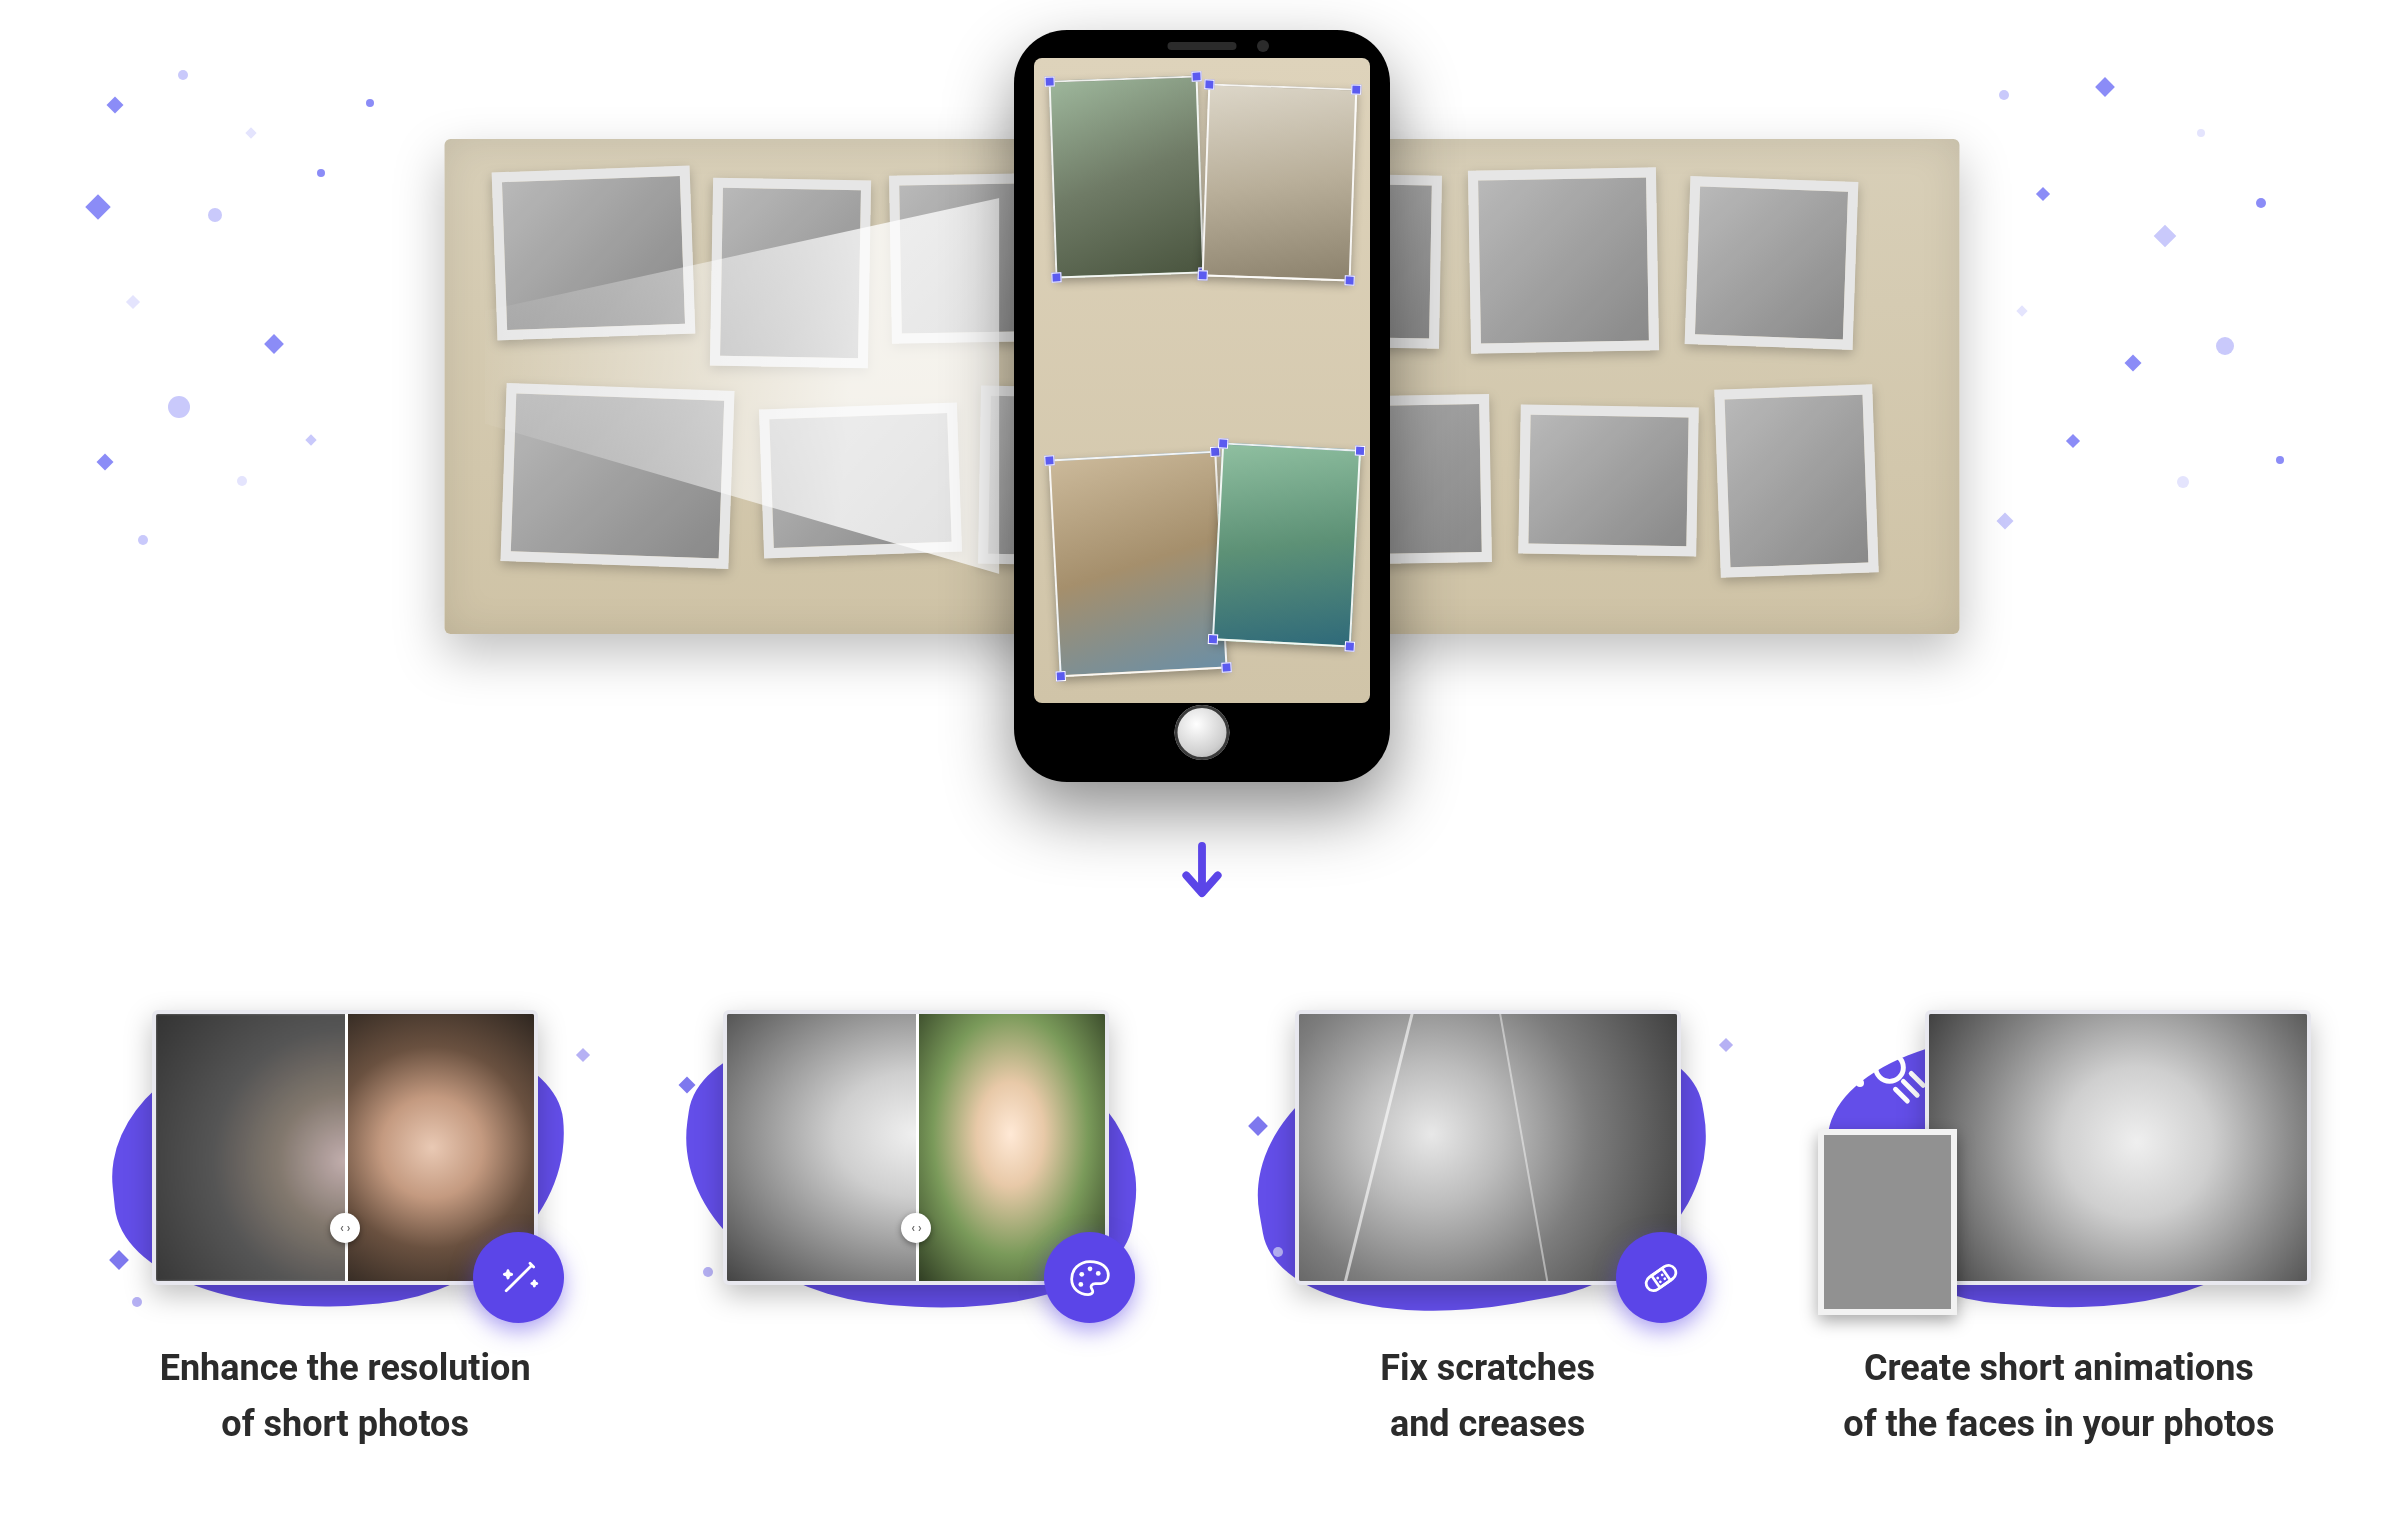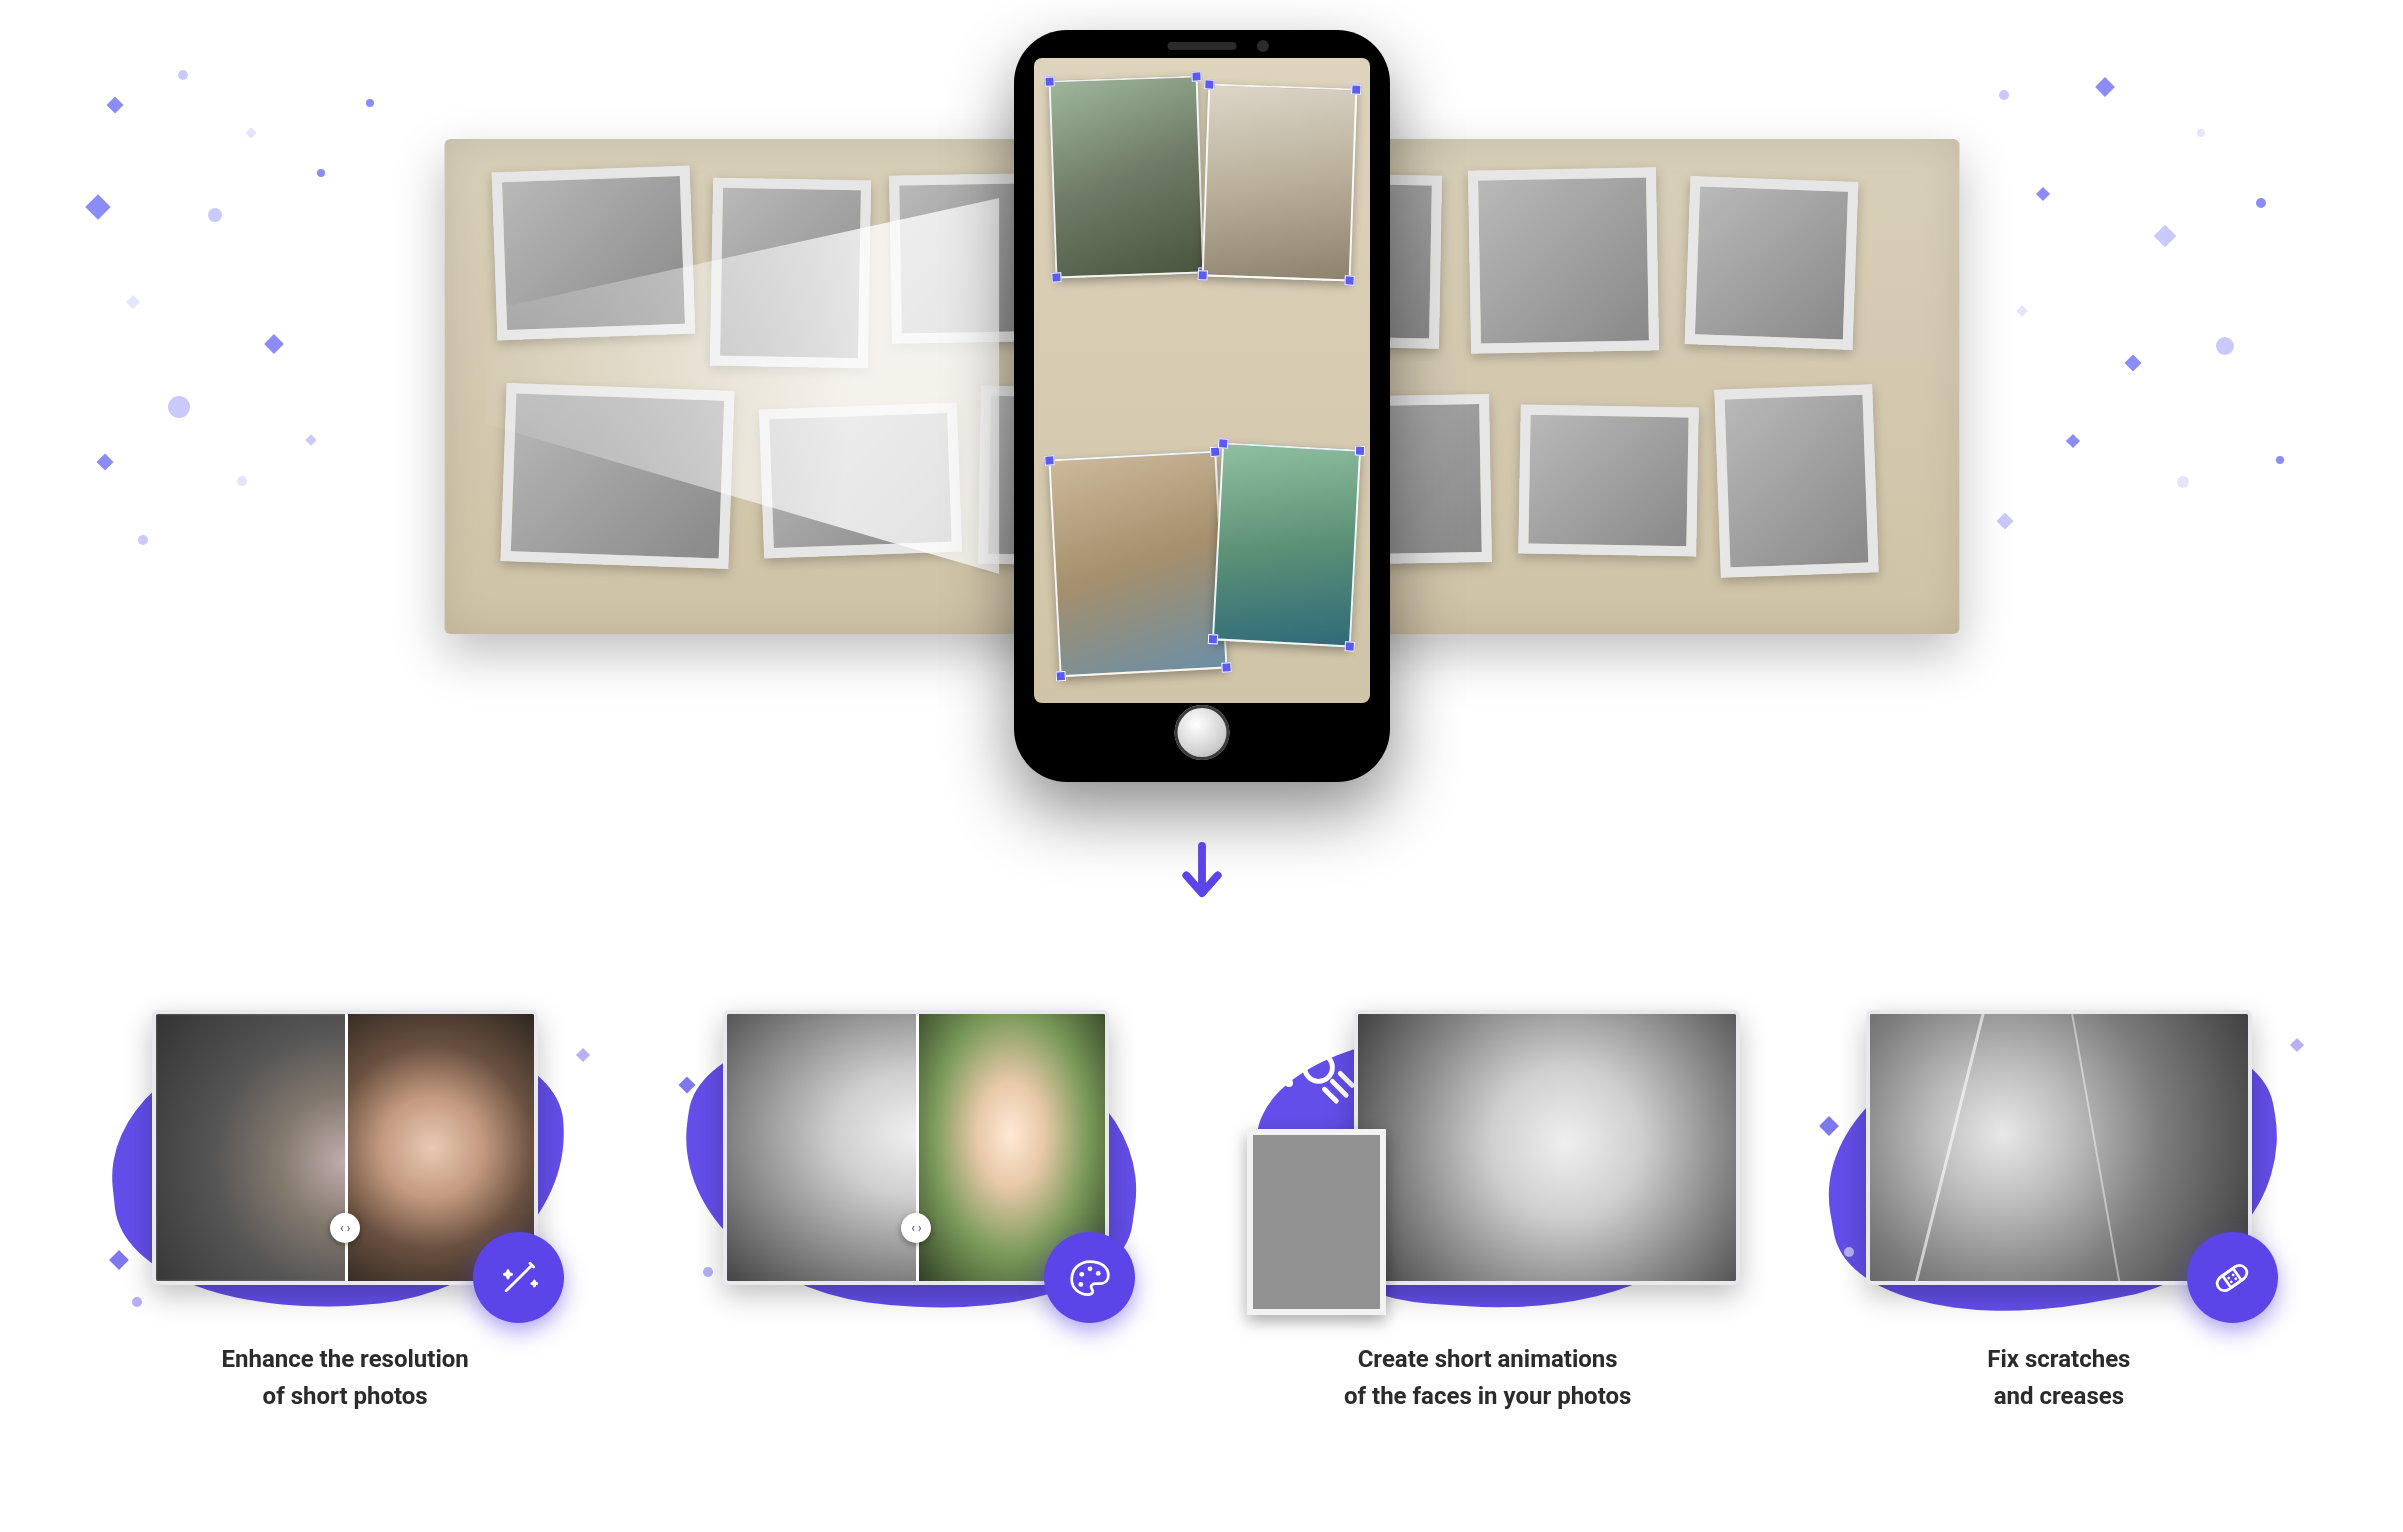"Enhance the resolution" .caption { font-size: 24px -> 36px }
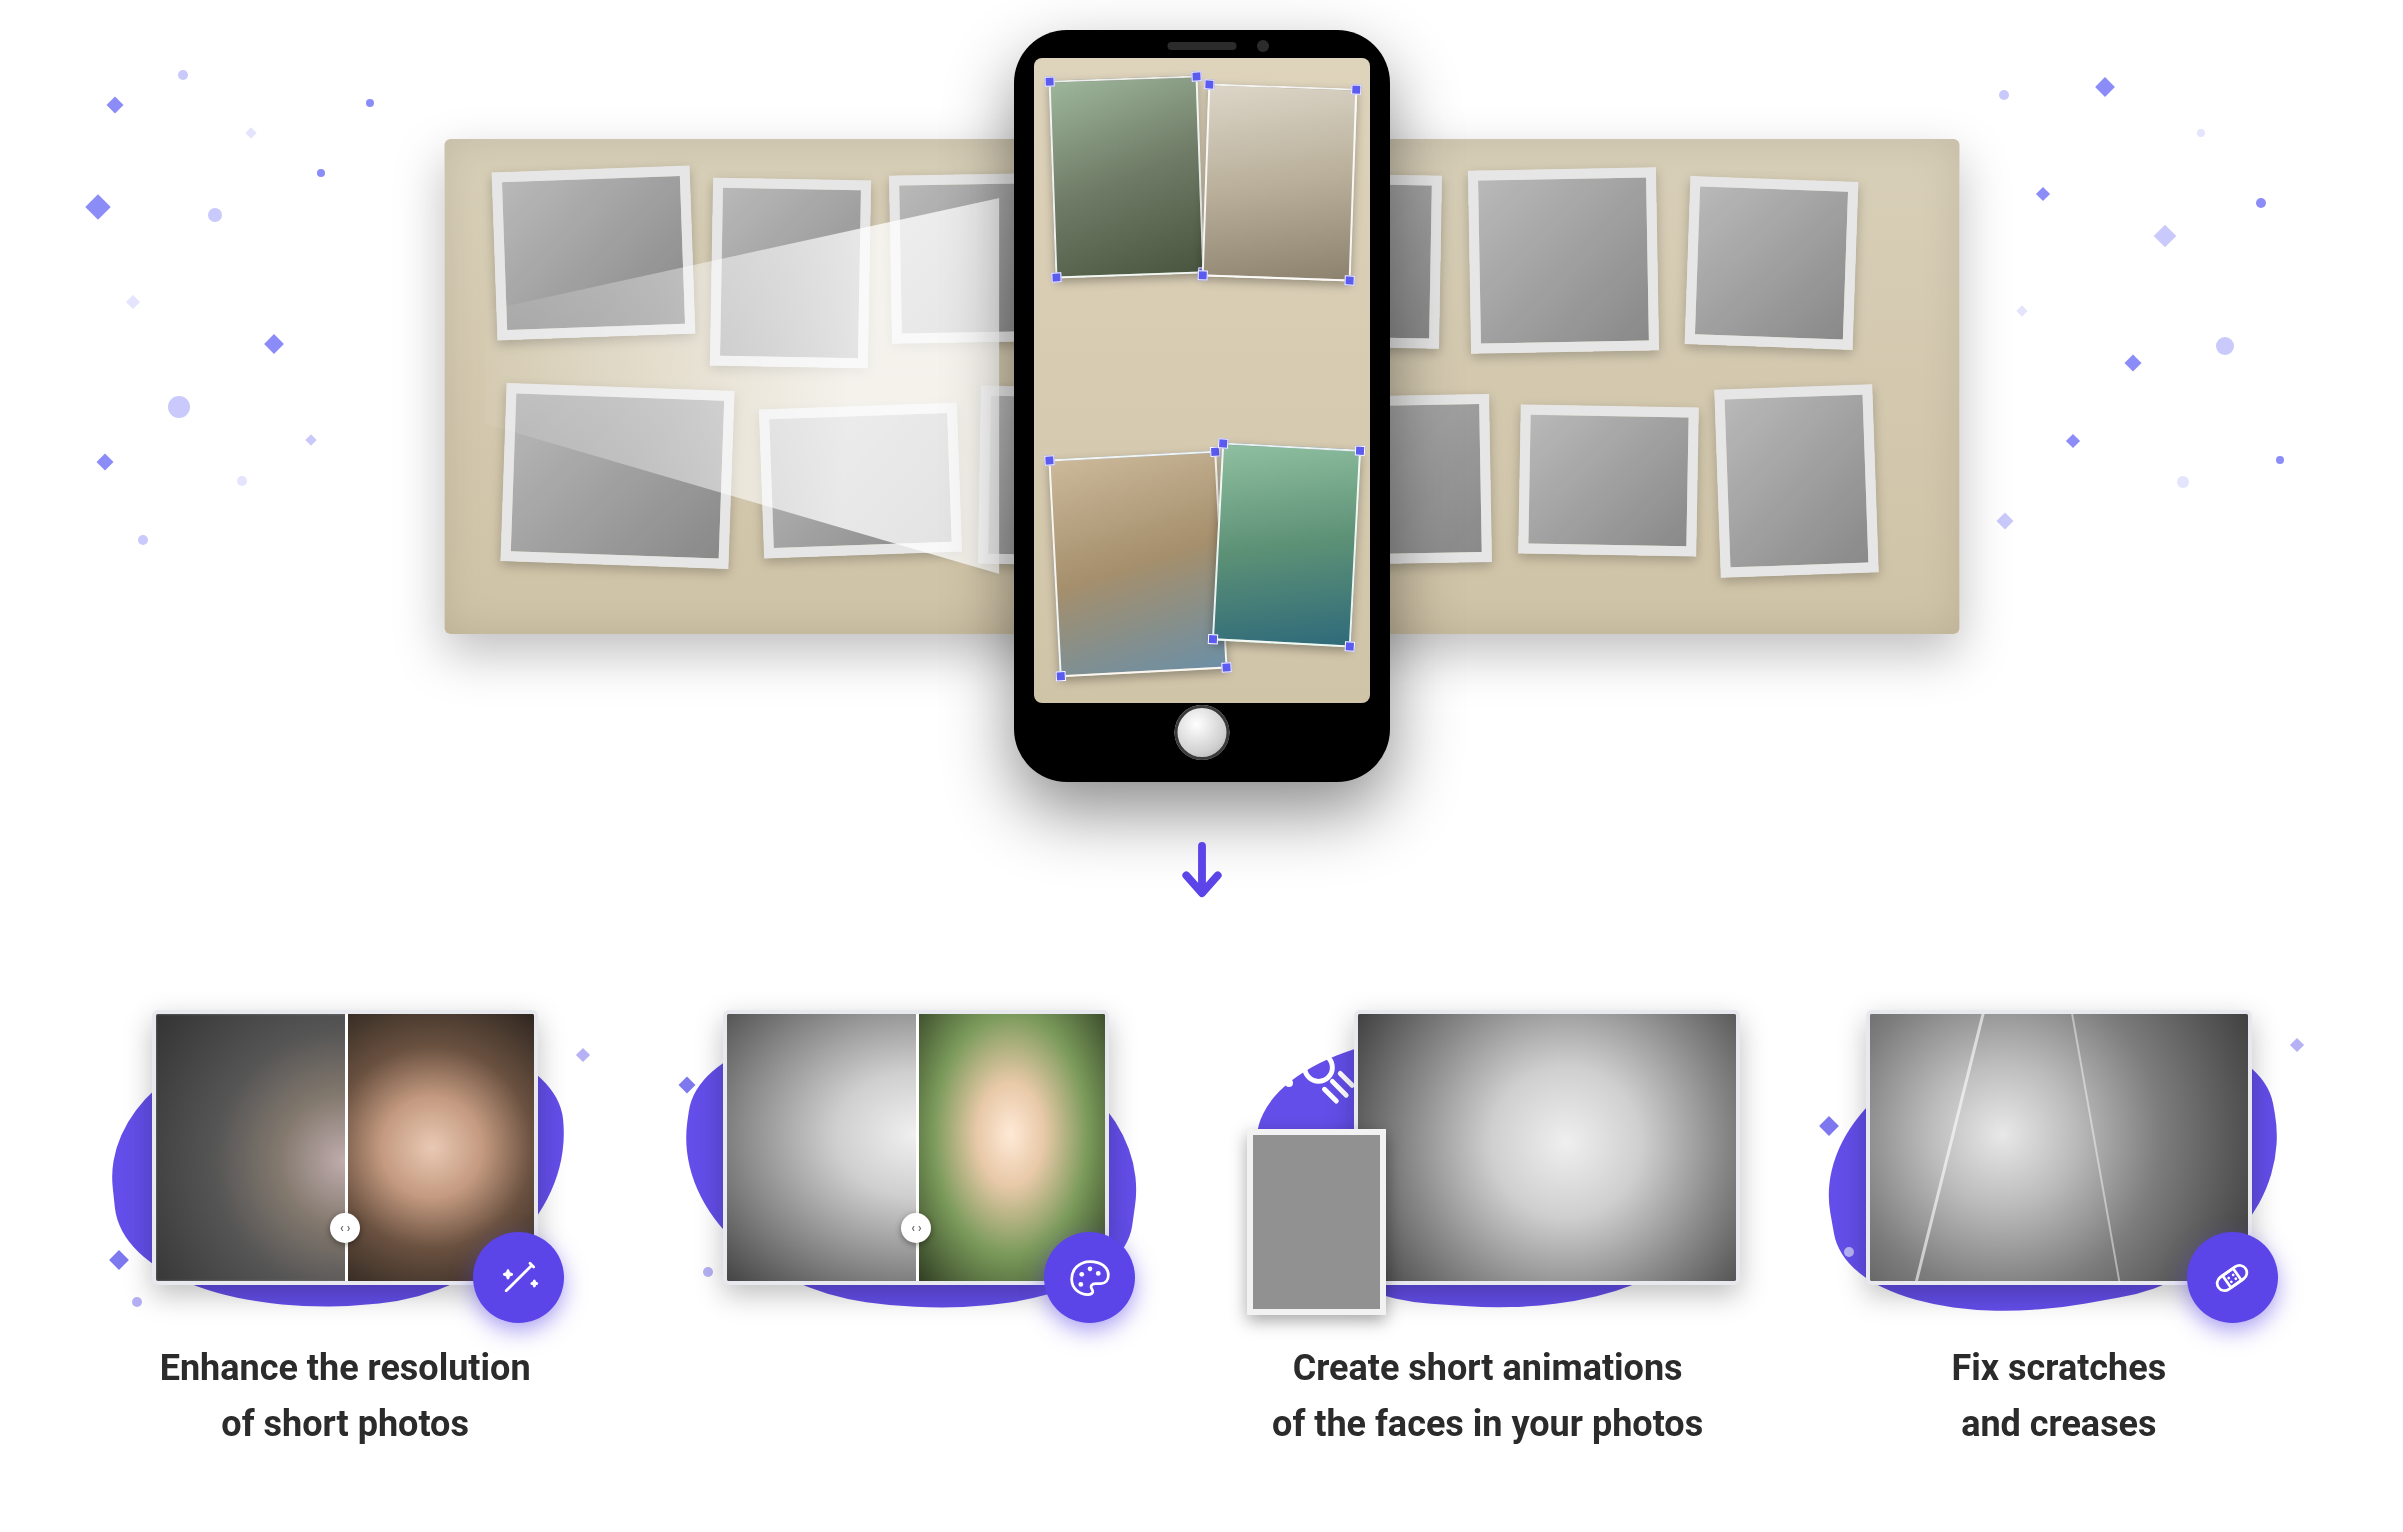"Create short animations" div.feature { order: before "Fix scratches" -> after "Fix scratches" }
